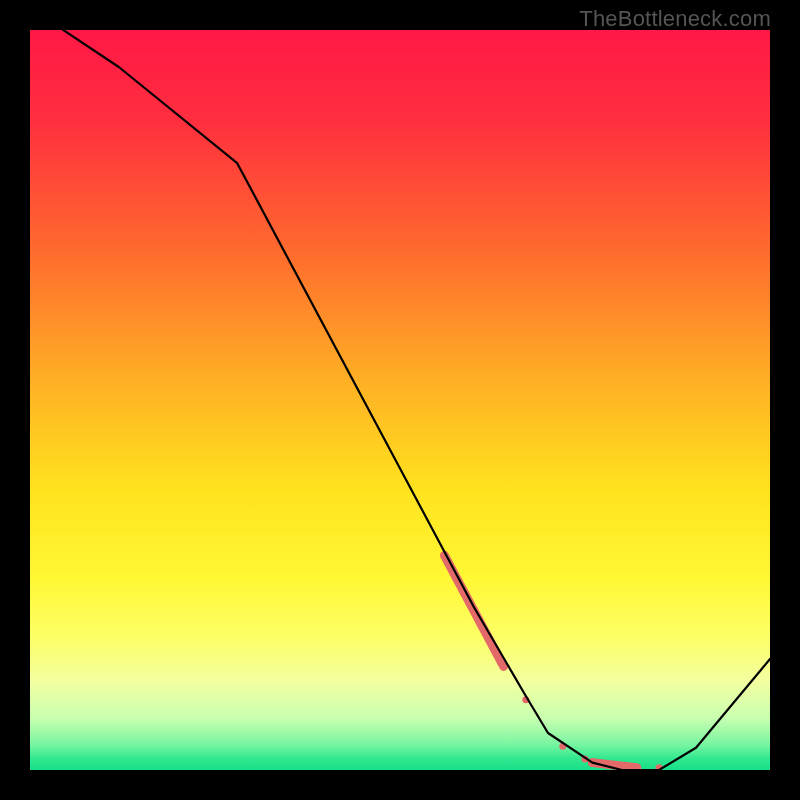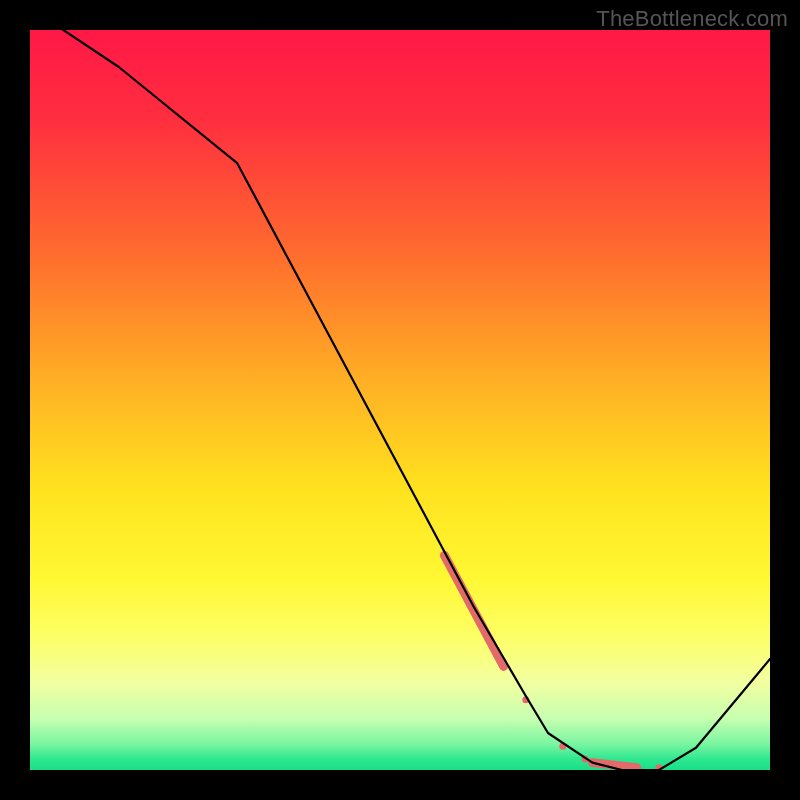"TheBottleneck.com" .watermark { right: 12px -> 29px }
